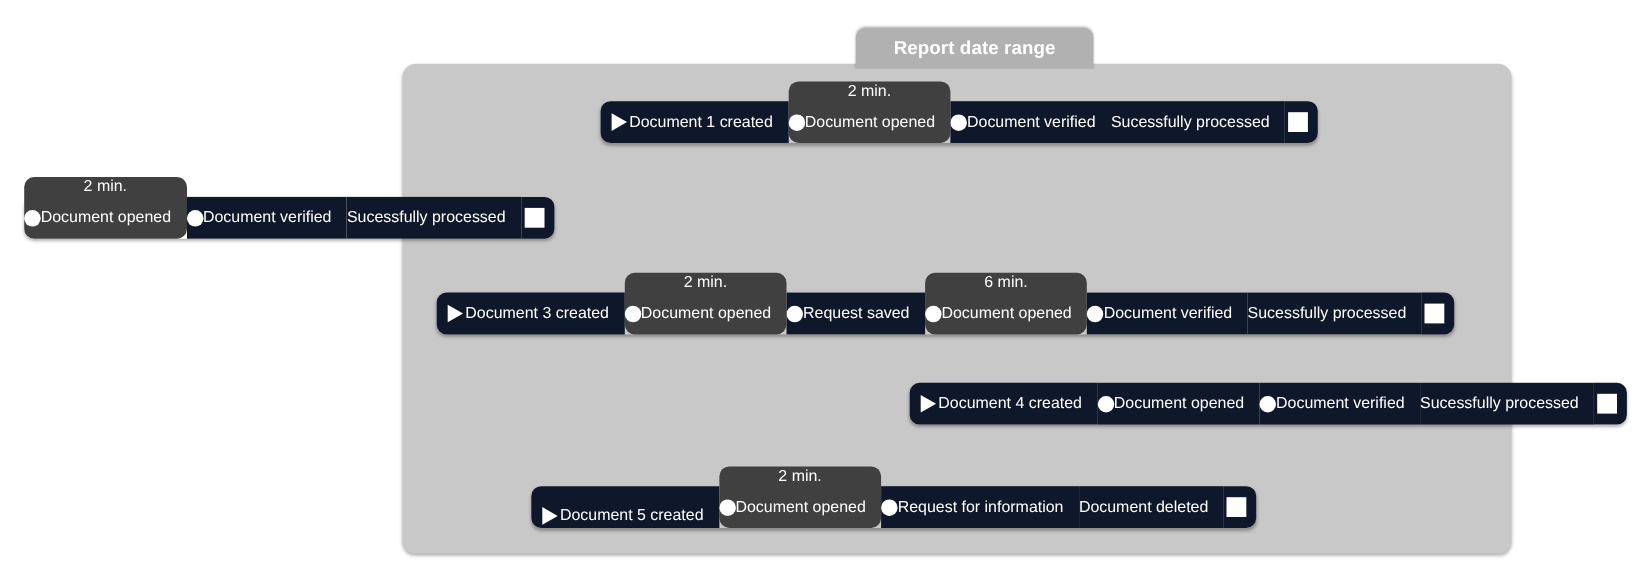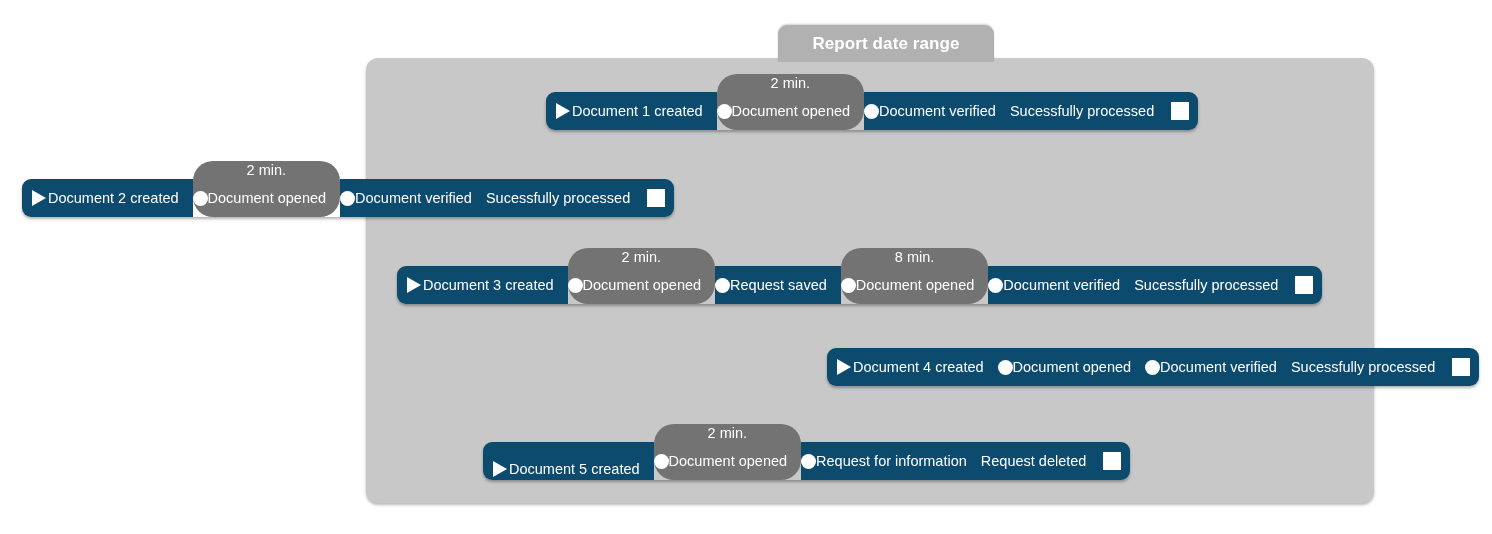"2 min." .seg.hl { background: #737373 -> #404040; border-radius: 20px -> 9px }
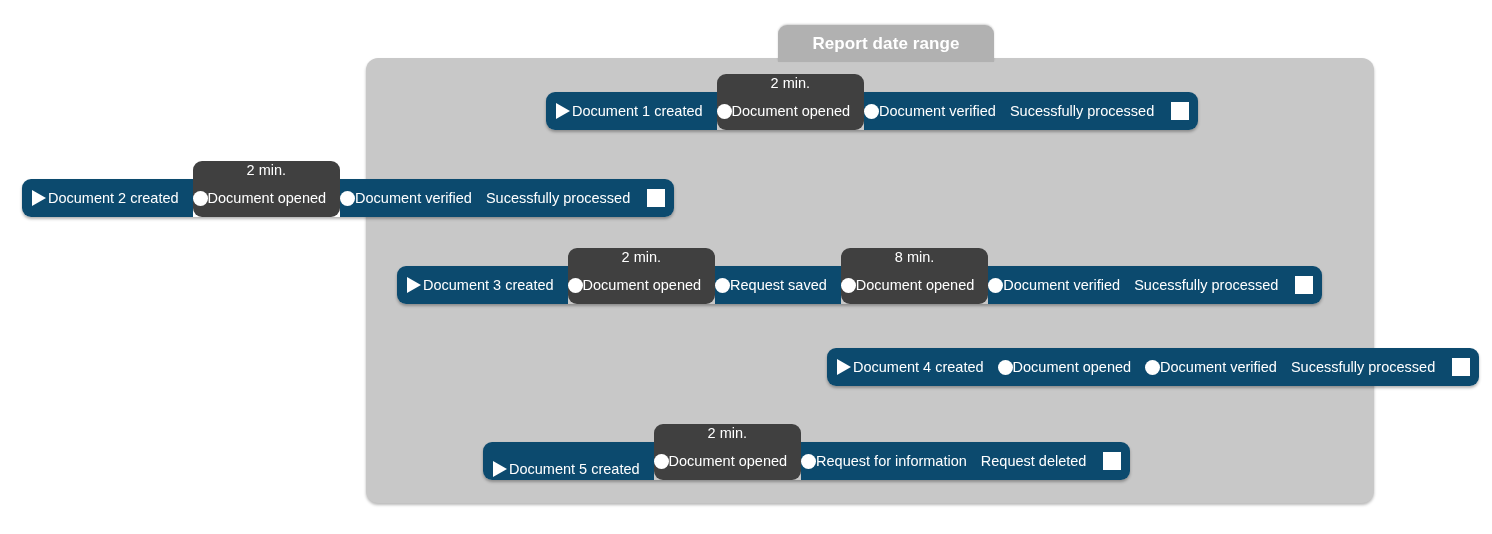"Document 1 created" .seg { background: #0c4a6e -> #0f172a }
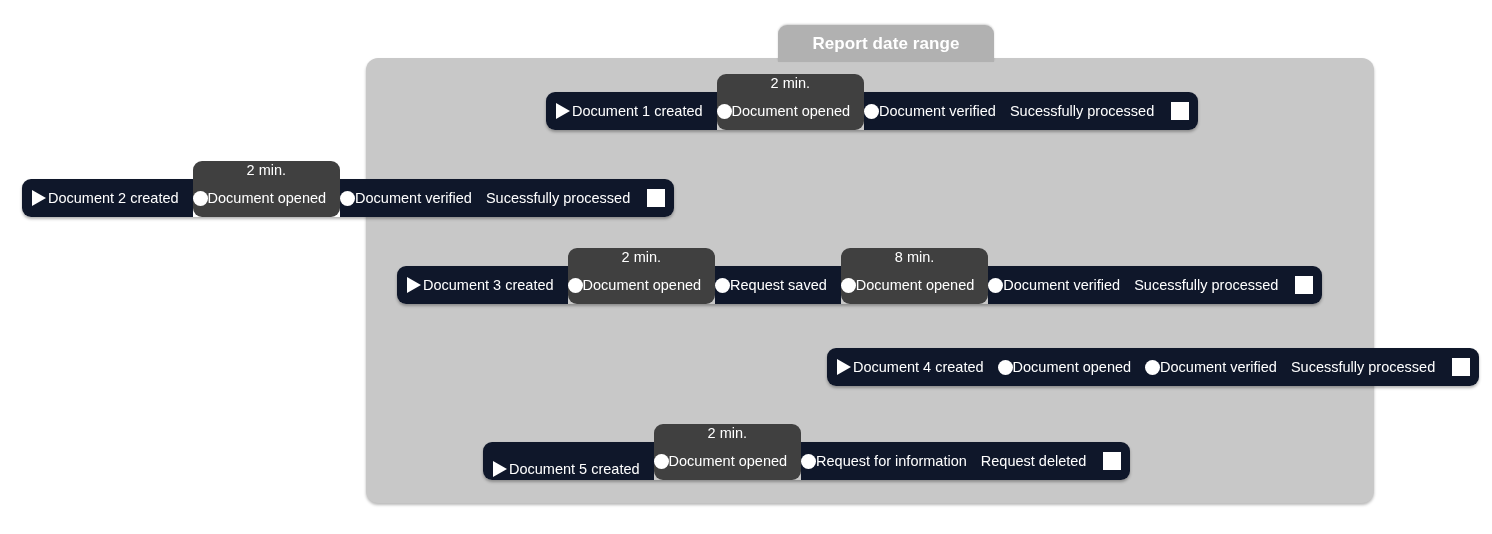"Document 2 created" div.seg { html: <div> <span> <span> <span></span> </span> <span>Document 2 created</span> </span> </div> -> none }
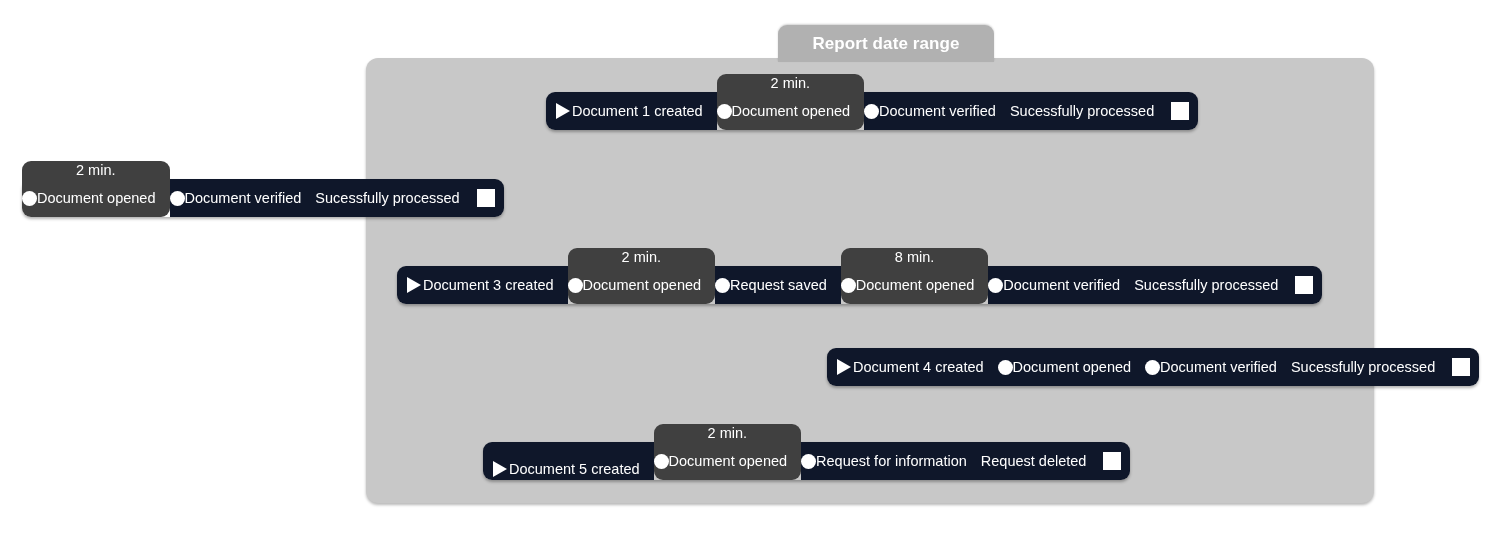"8 min." span.duration { text: 8 -> 6 }
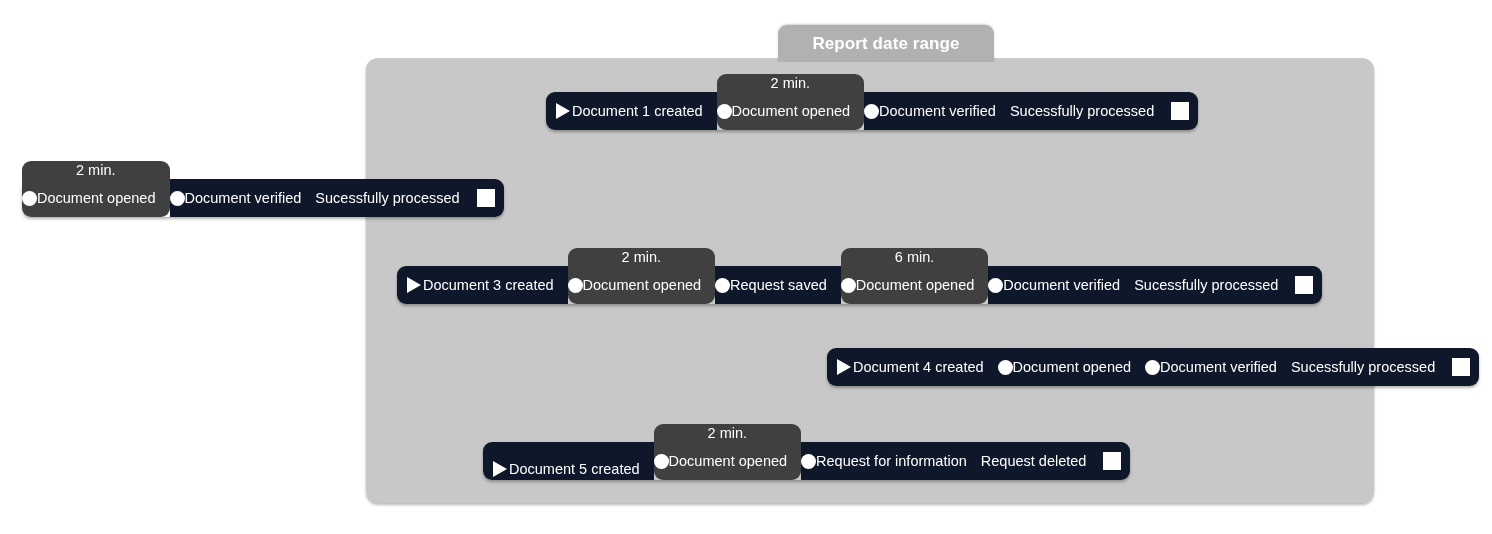"Request deleted" span { text: Request -> Document }
